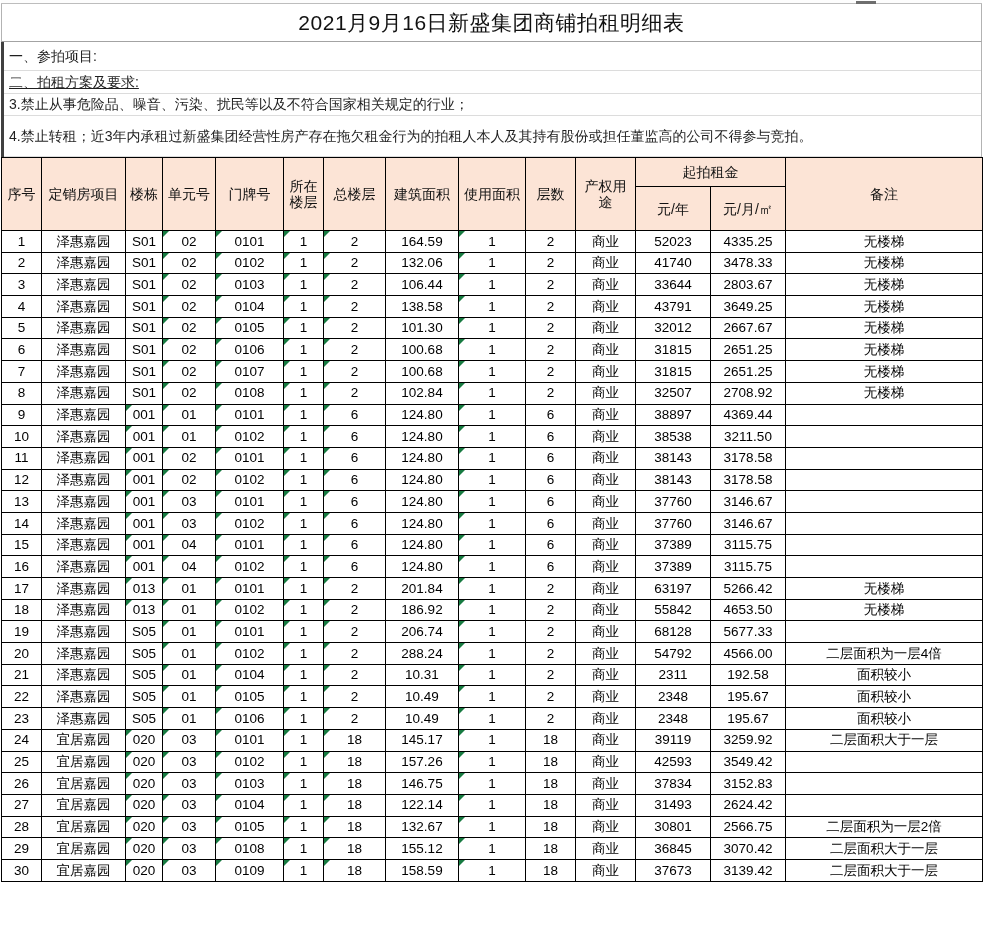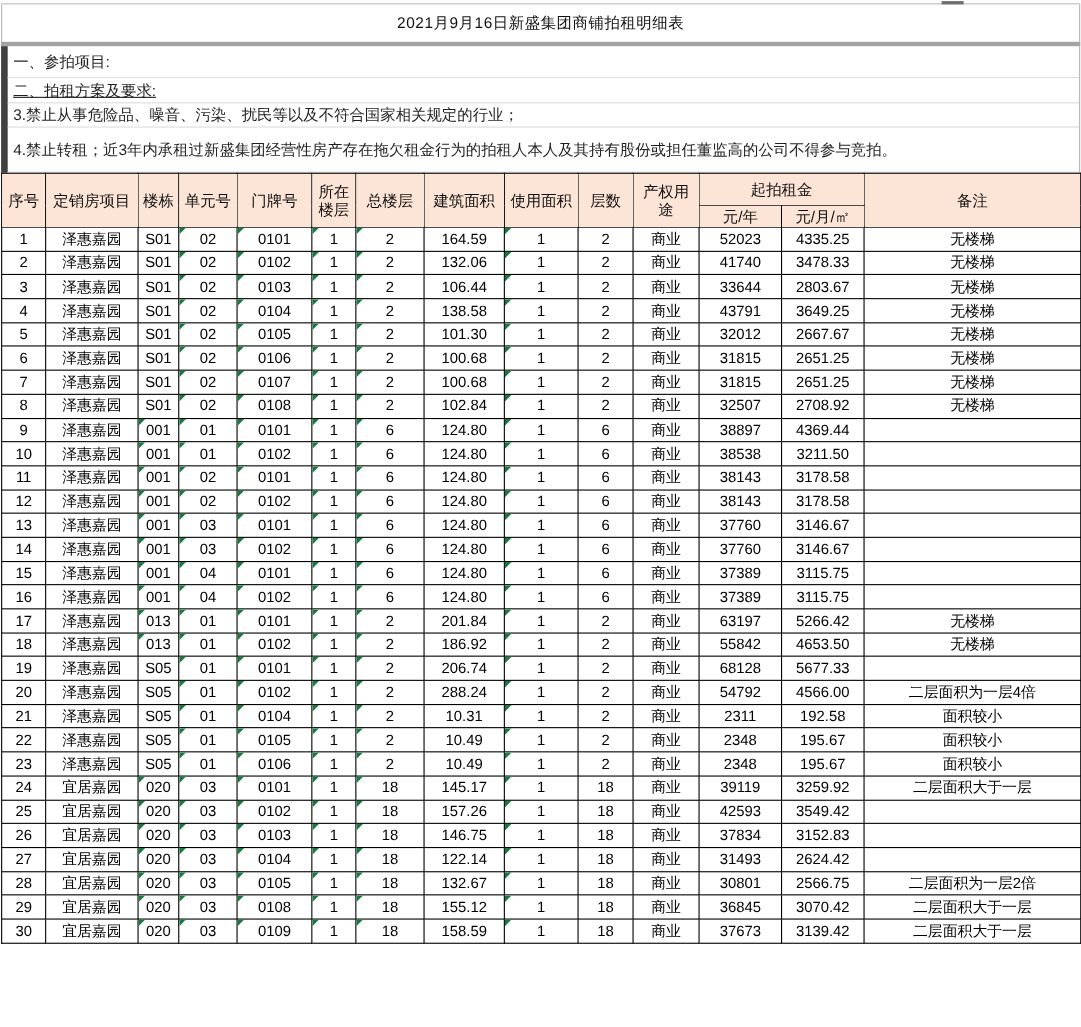"2021月9月16日新盛集团商铺拍租明细表" .title-cell { border-bottom: 4px solid #a3a3a3 -> 1px solid #a3a3a3; font-size: 14px -> 21px }
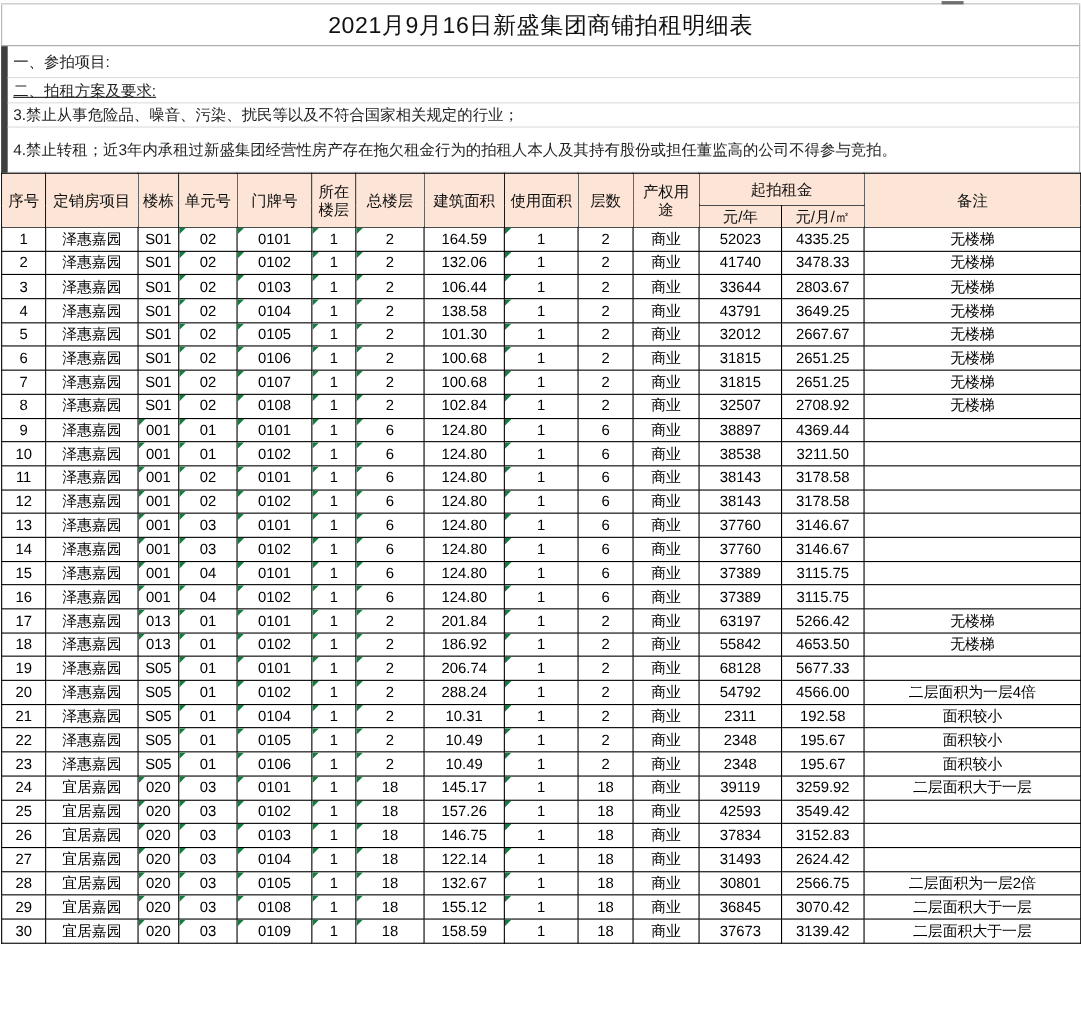"一、参拍项目:" .notes { border-left: 6px solid #404040 -> 3px solid #404040 }
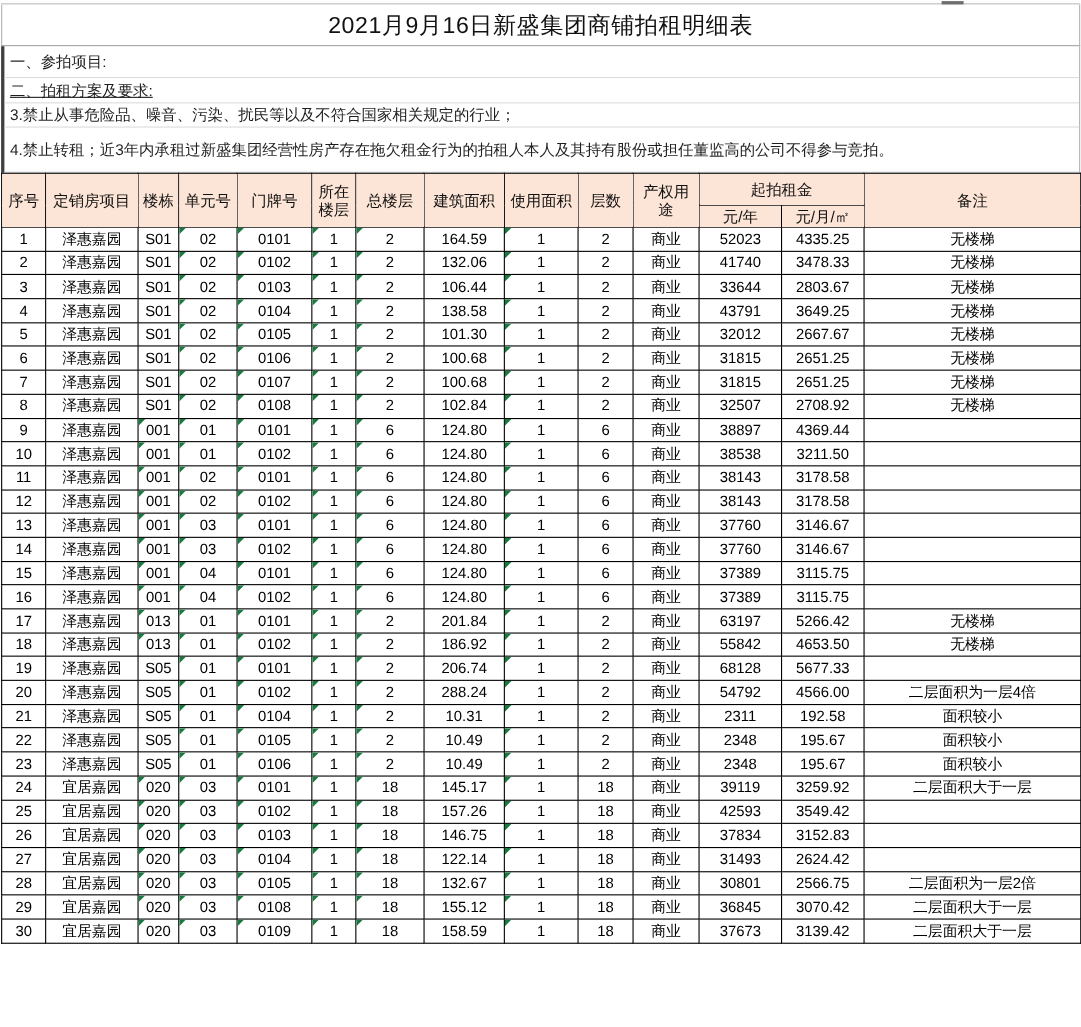"元/年" tr.hrow2 th { height: 20px -> 44px }
